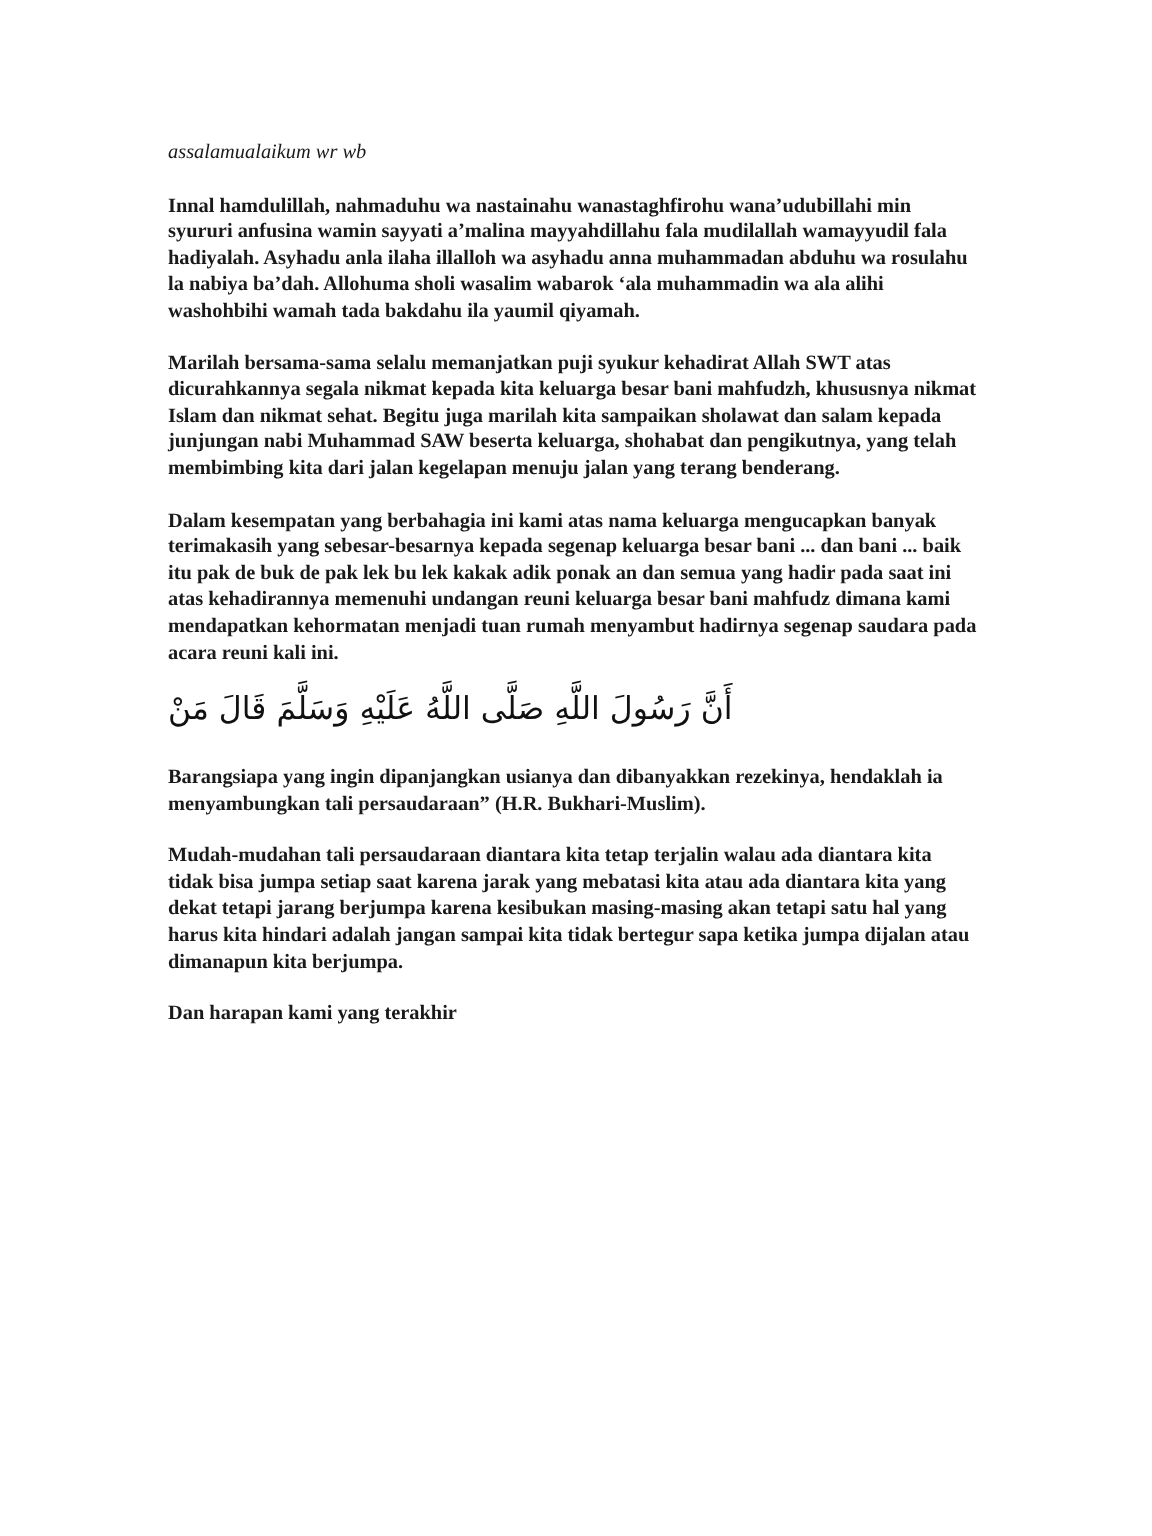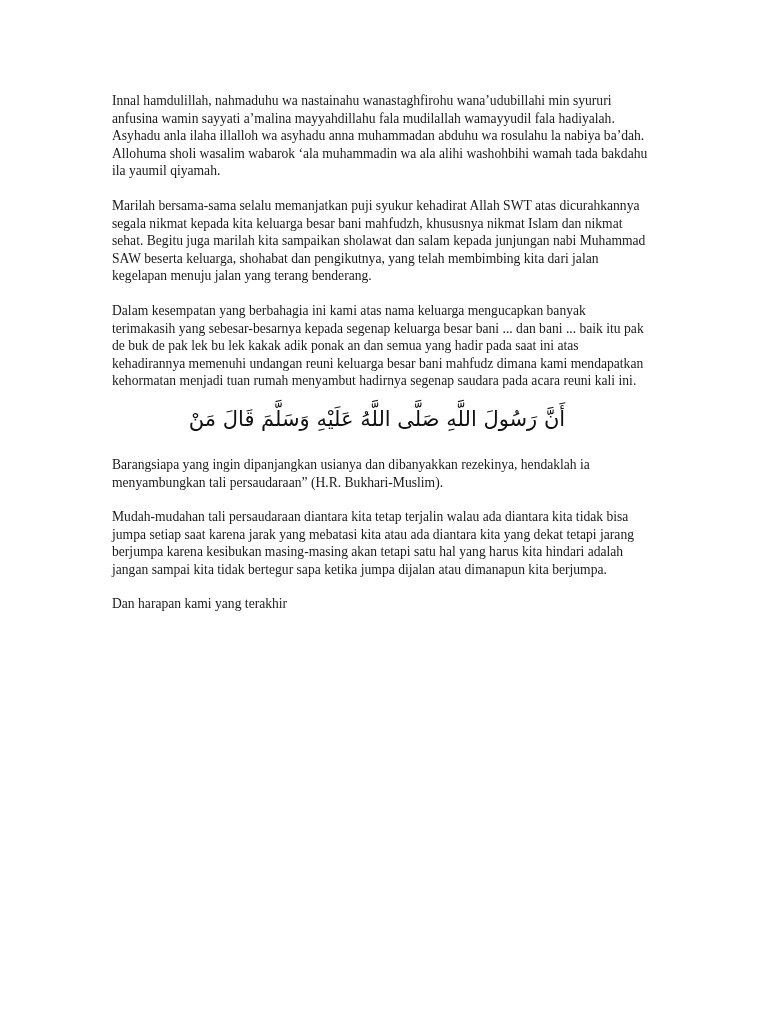"assalamualaikum wr wb" p.greeting { html: none -> <p>assalamualaikum wr wb</p> }
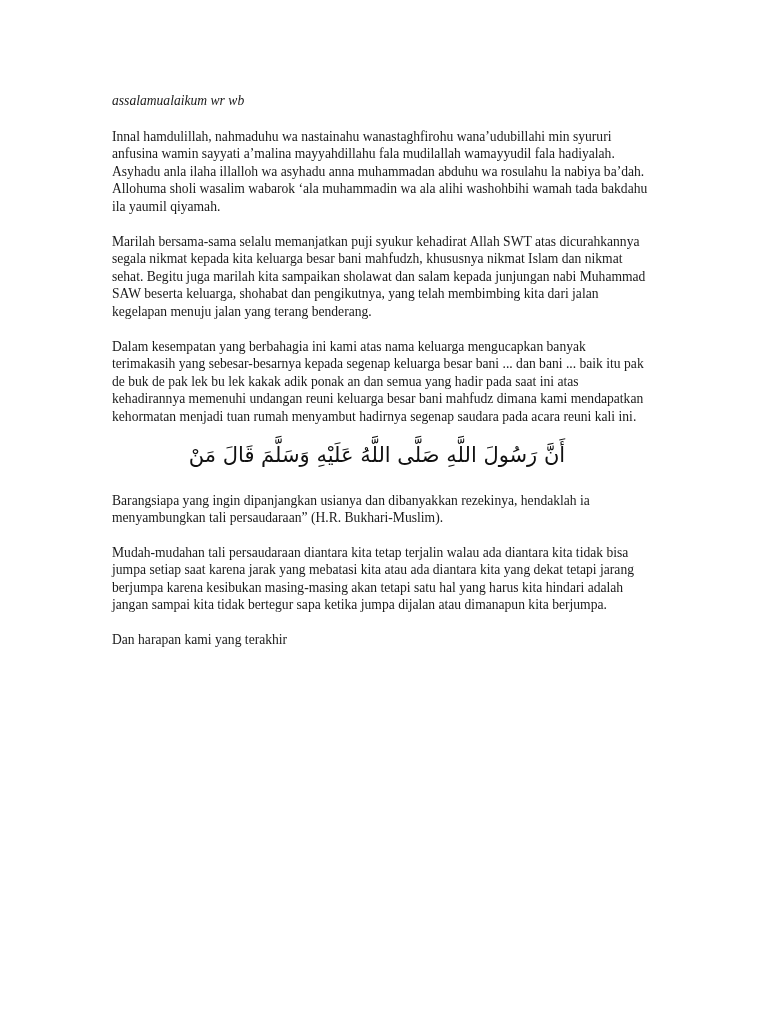"Innal hamdulillah, nahmaduhu wa" .para { font-weight: none -> bold }
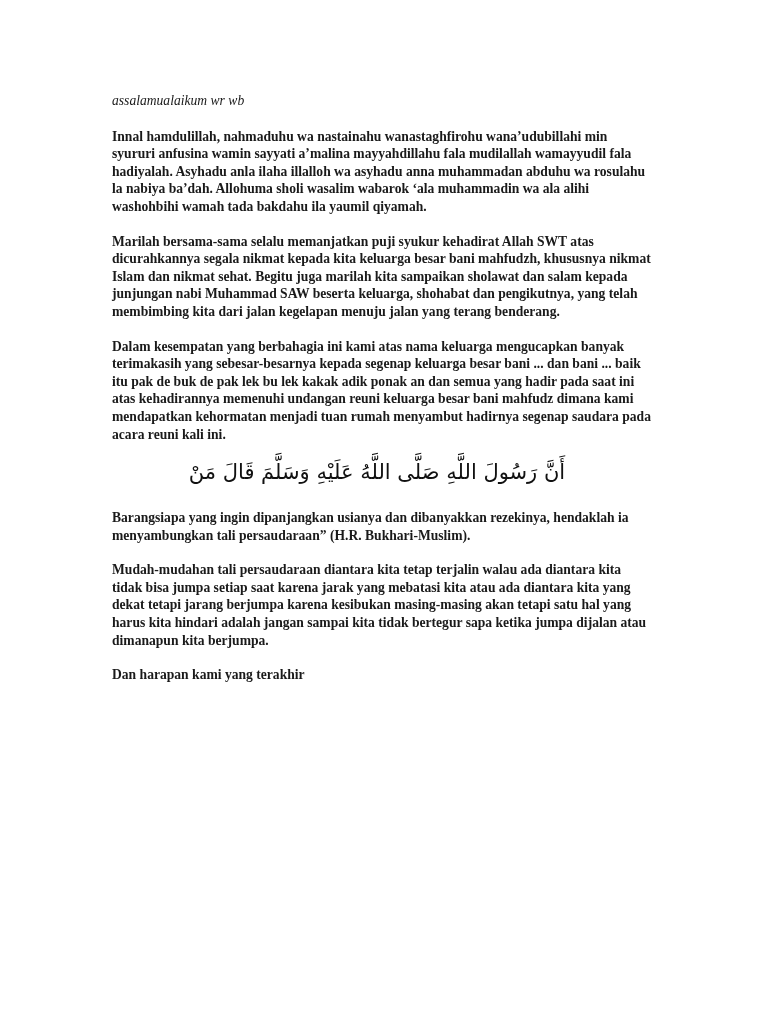"أَنَّ رَسُولَ اللَّهِ صَلَّى اللَّهُ" .arabic { text-align: center -> left }
